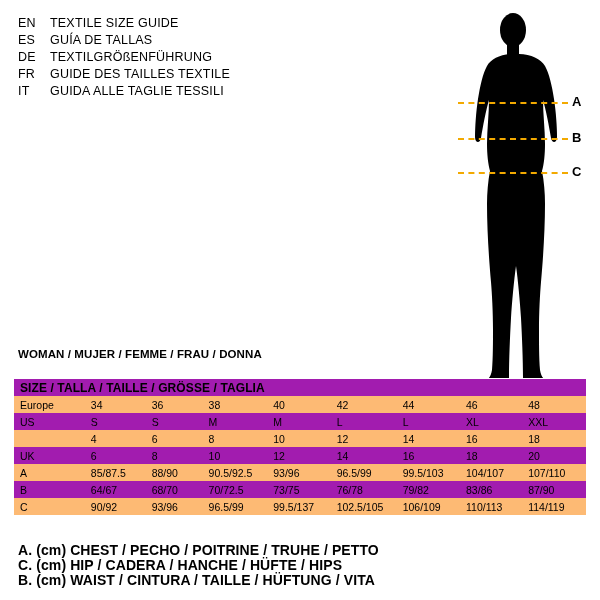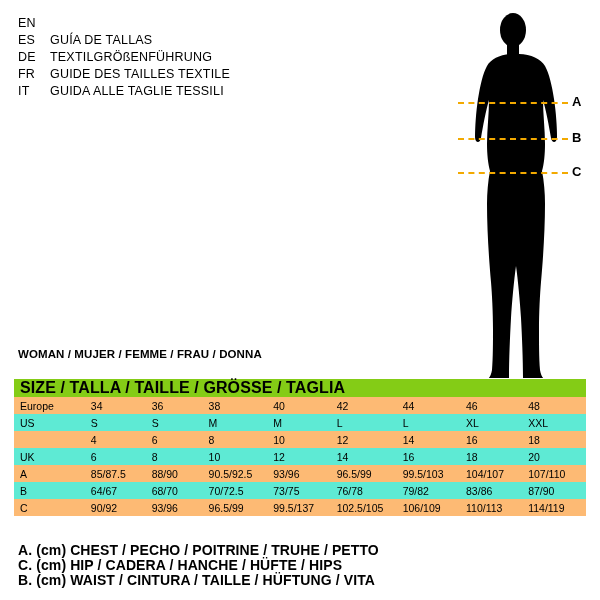"TEXTILE SIZE GUIDE" span.lang-text { html: none -> <span>TEXTILE SIZE GUIDE</span> }
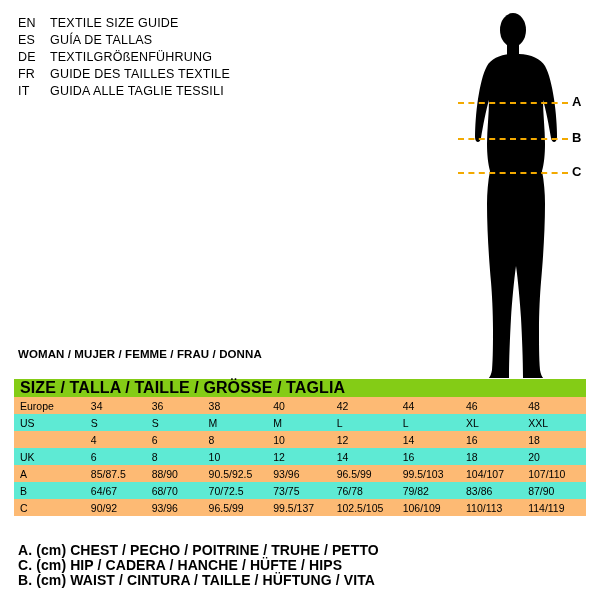"SIZE / TALLA / TAILLE" .row-head td { background: #84cc16 -> #a21caf; font-size: 16px -> 12px }
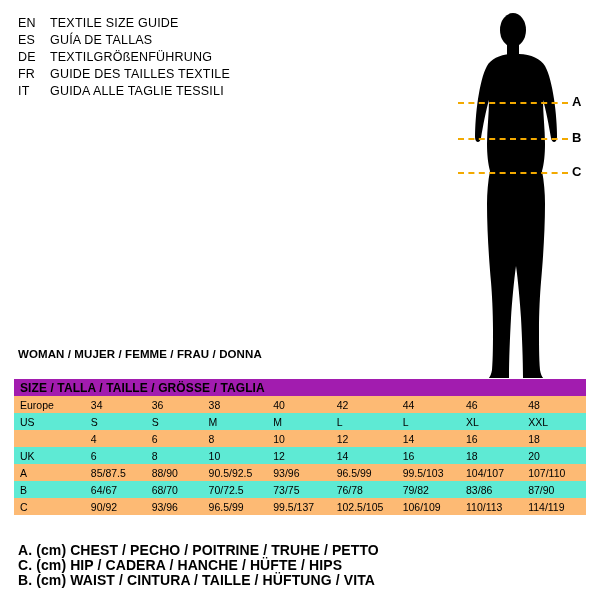"US" .row-plain td { background: #5eead4 -> #a21caf }
